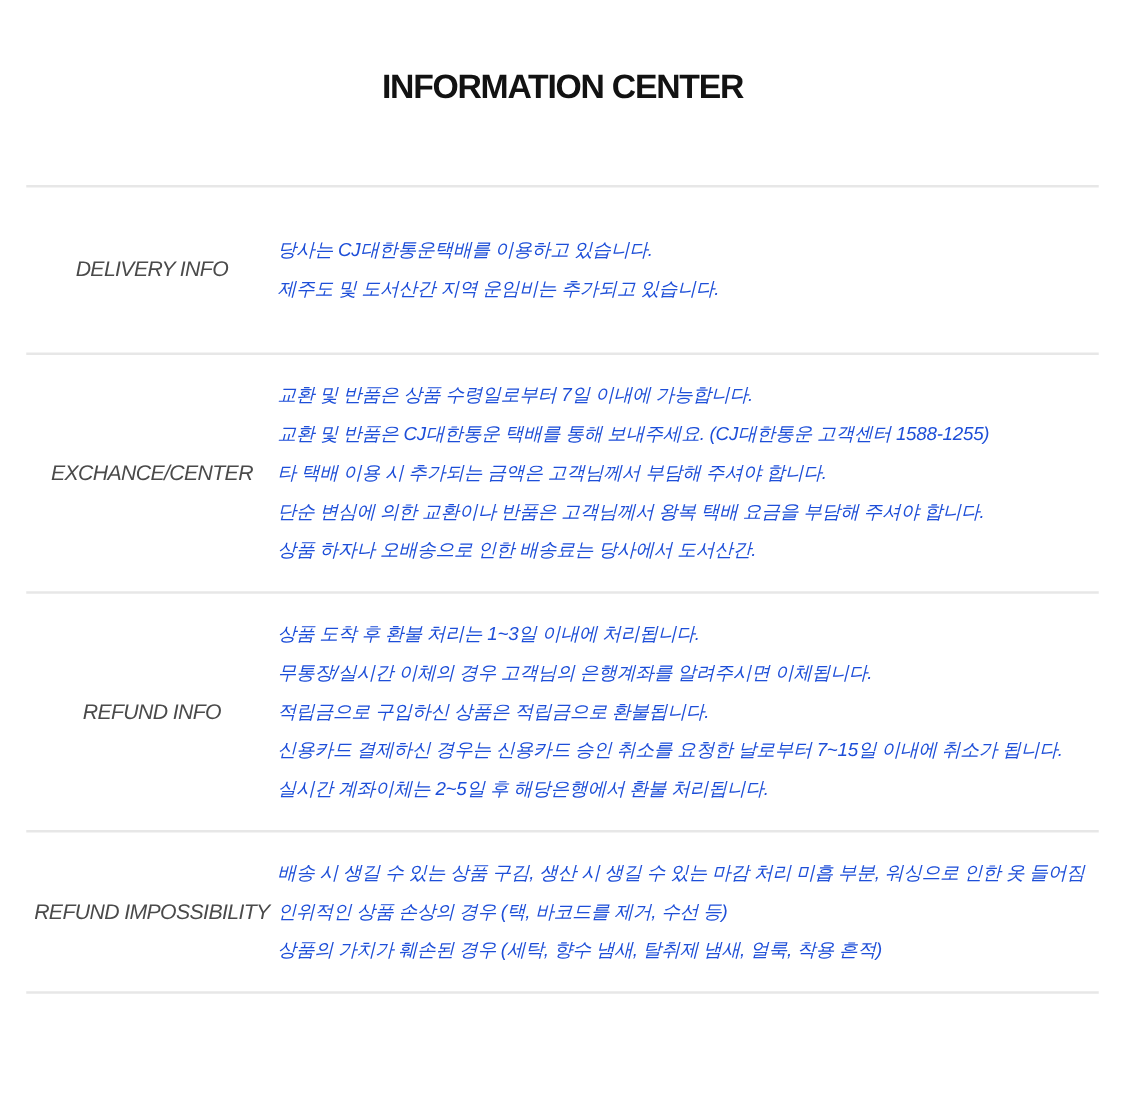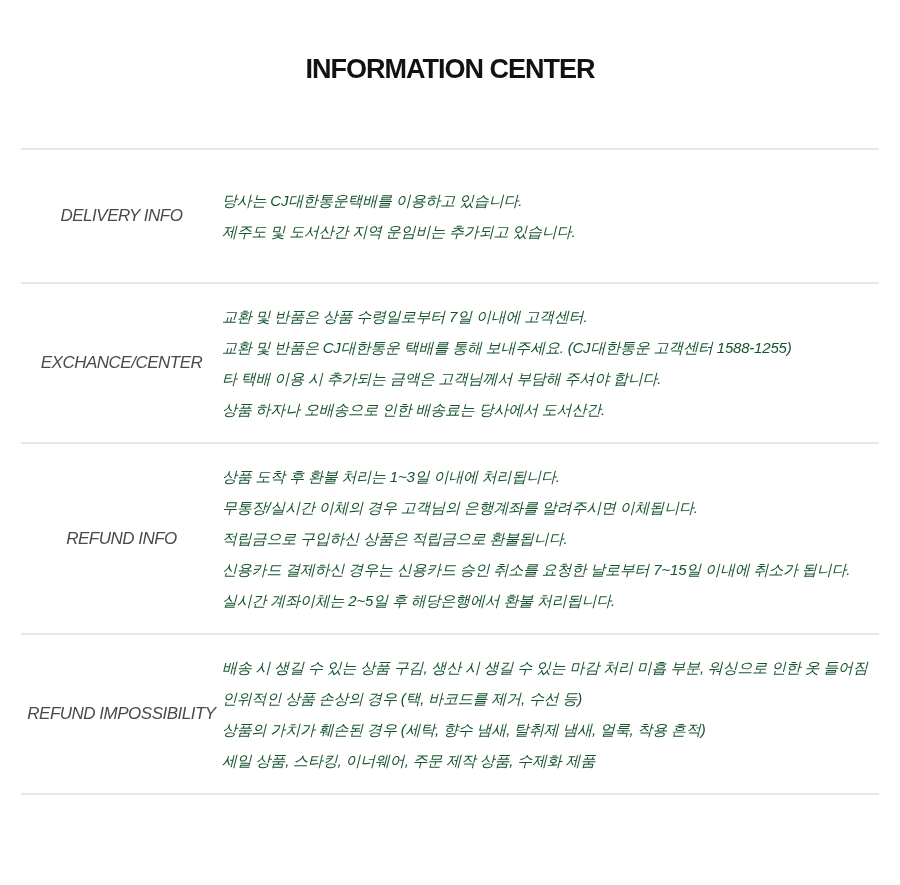"당사는 CJ대한통운택배를 이용하고 있습니다." .info-line { color: #14532d -> #1d4ed8 }
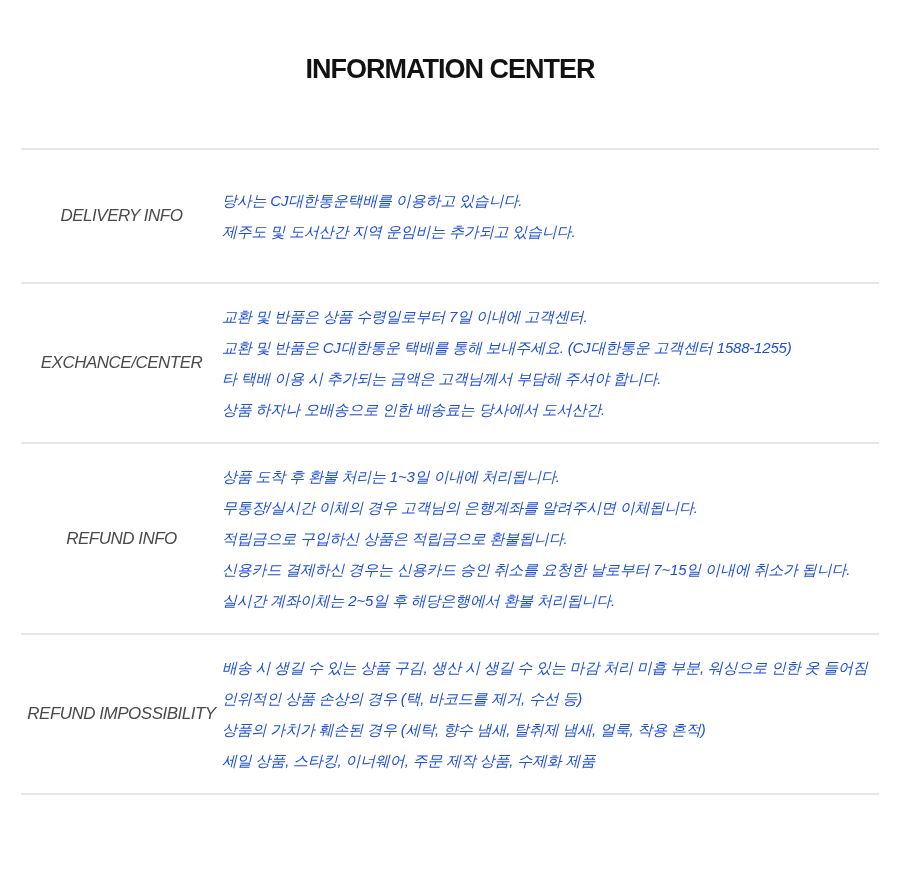"교환 및 반품은 상품 수령일로부터" p.info-line { text: 고객센터 -> 가능합니다 }
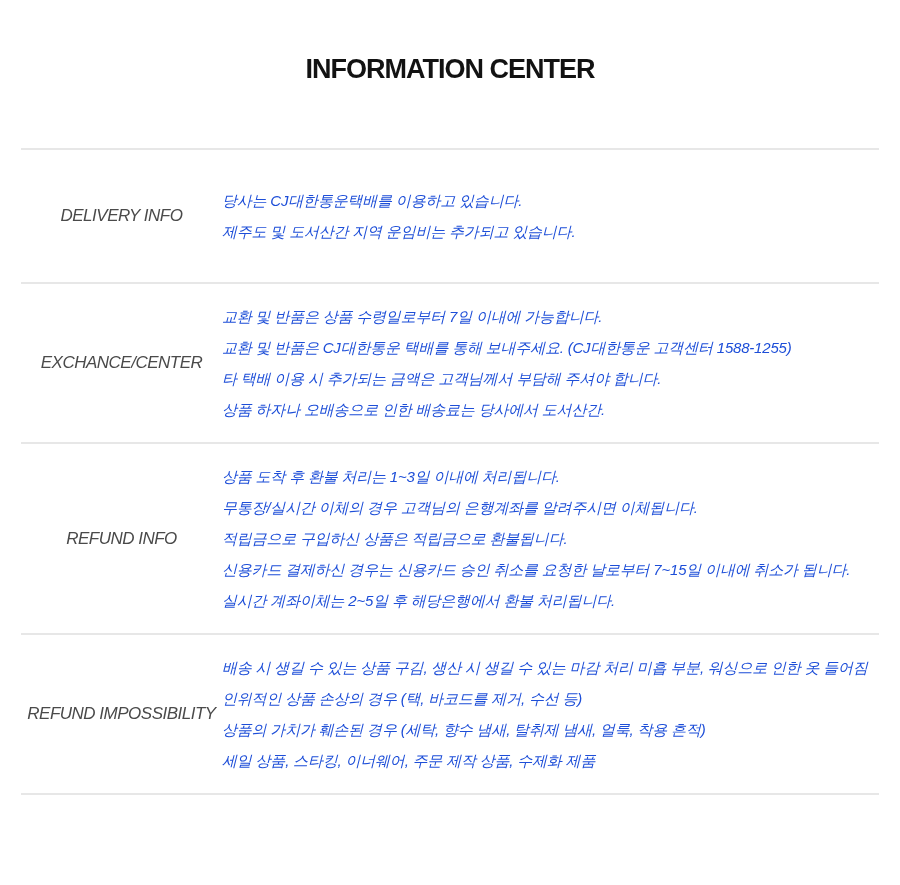"단순 변심에 의한 교환이나 반품은" p.info-line { html: none -> <p>단순 변심에 의한 교환이나 반품은 고객님께서 왕복 택배 요금을 부담해 주셔야 합니다.</p> }
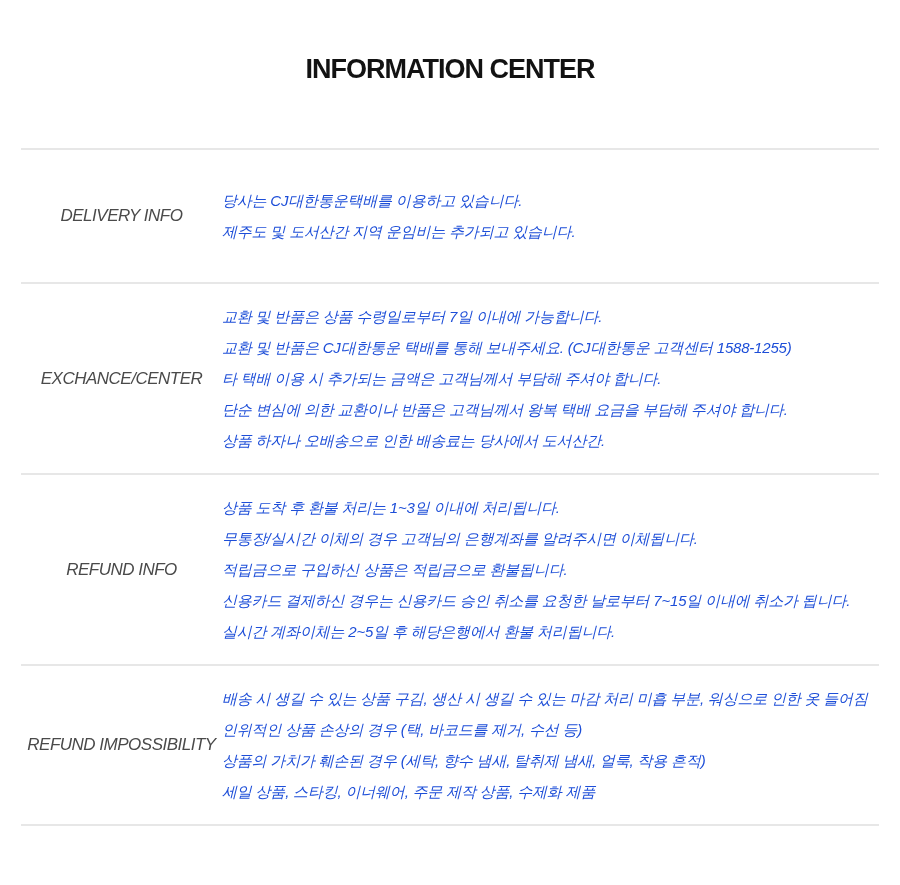"세일 상품, 스타킹, 이너웨어, 주문" p.info-line { html: <p>세일 상품, 스타킹, 이너웨어, 주문 제작 상품, 수제화 제품</p> -> none }
